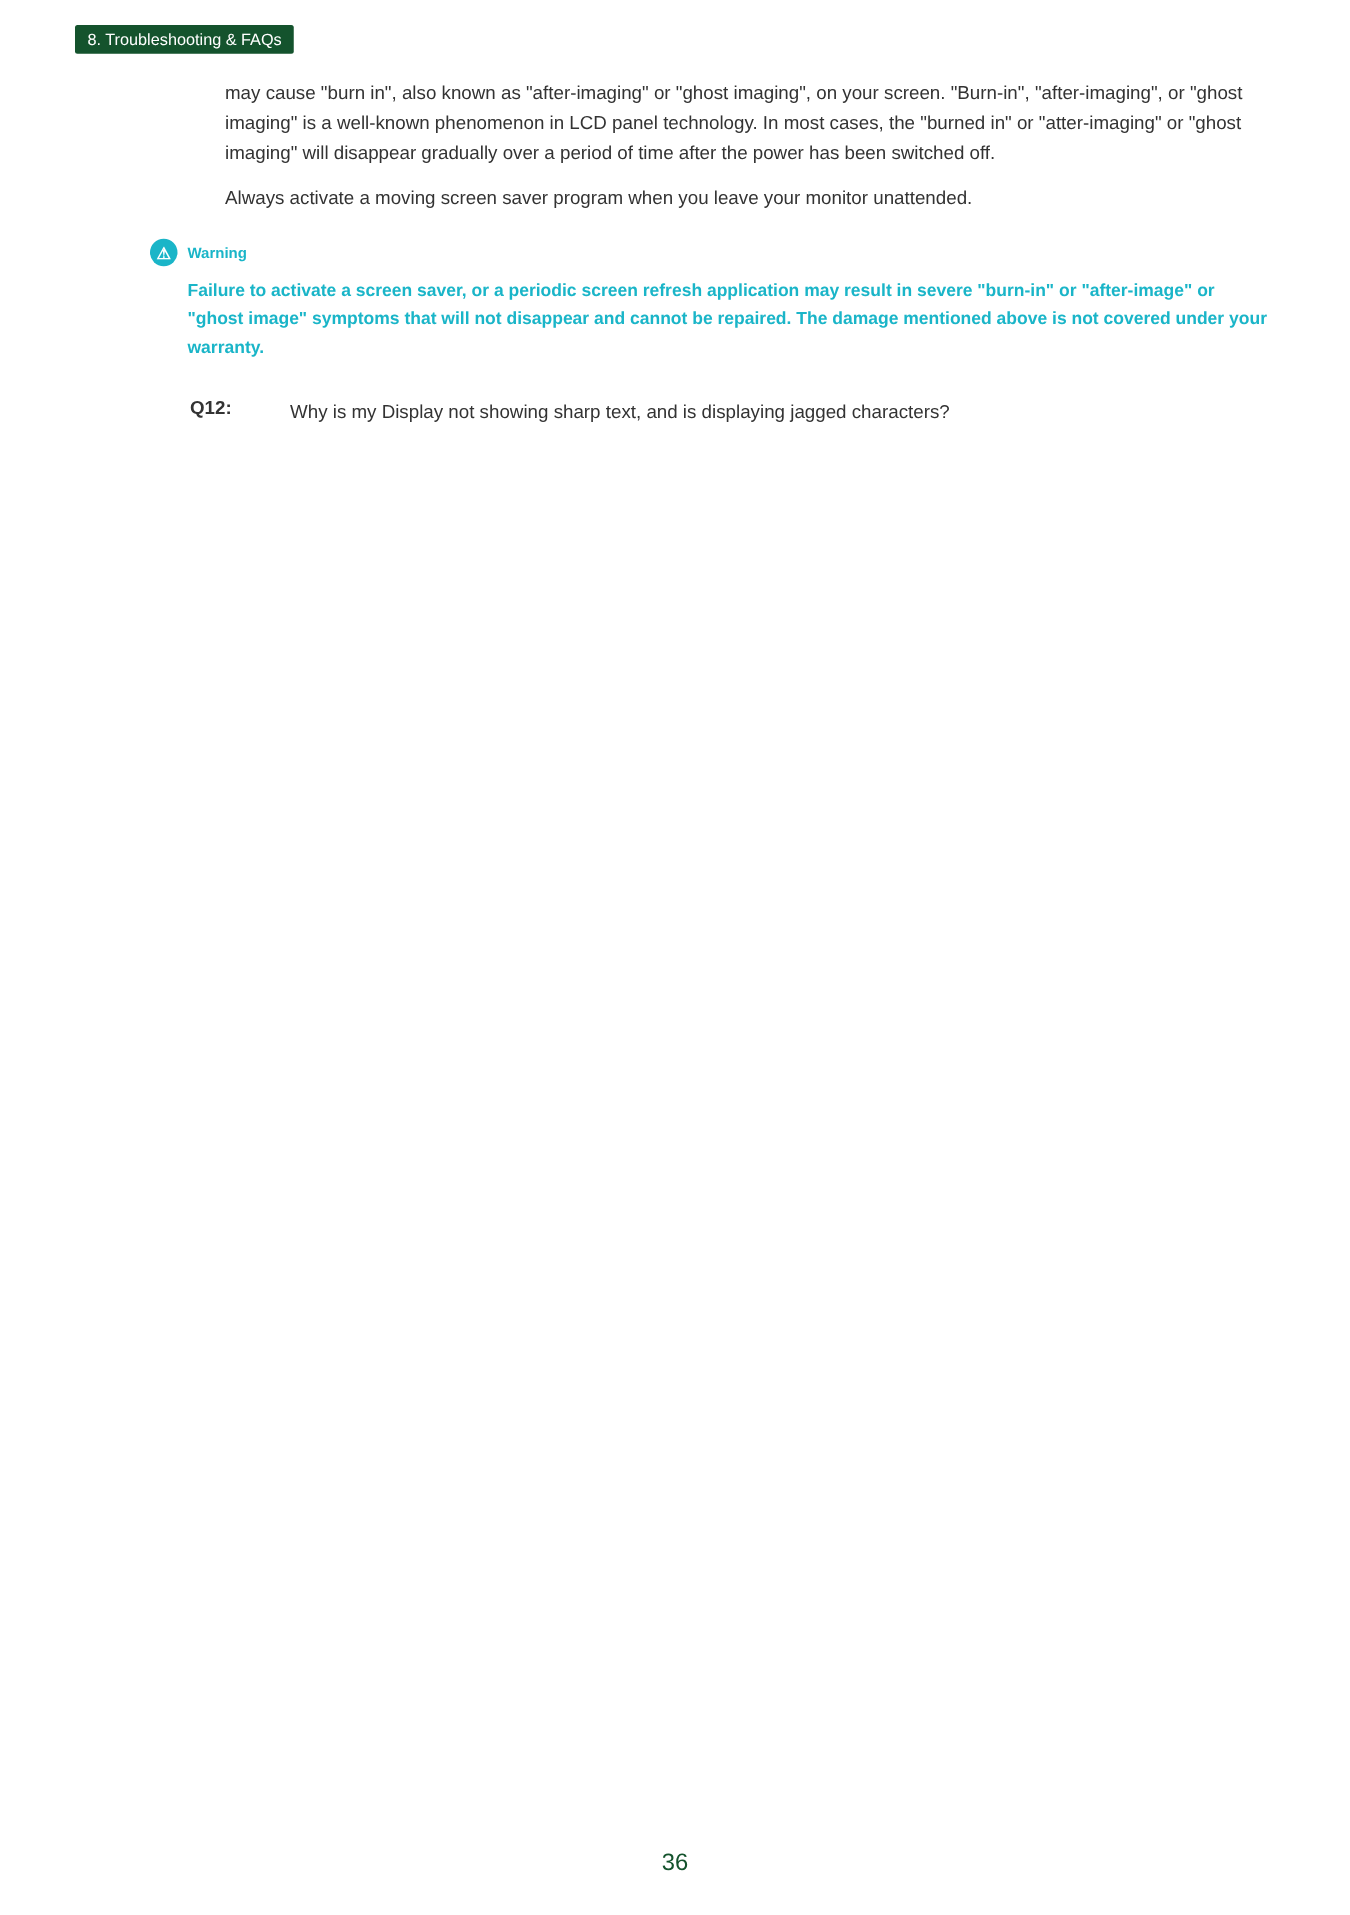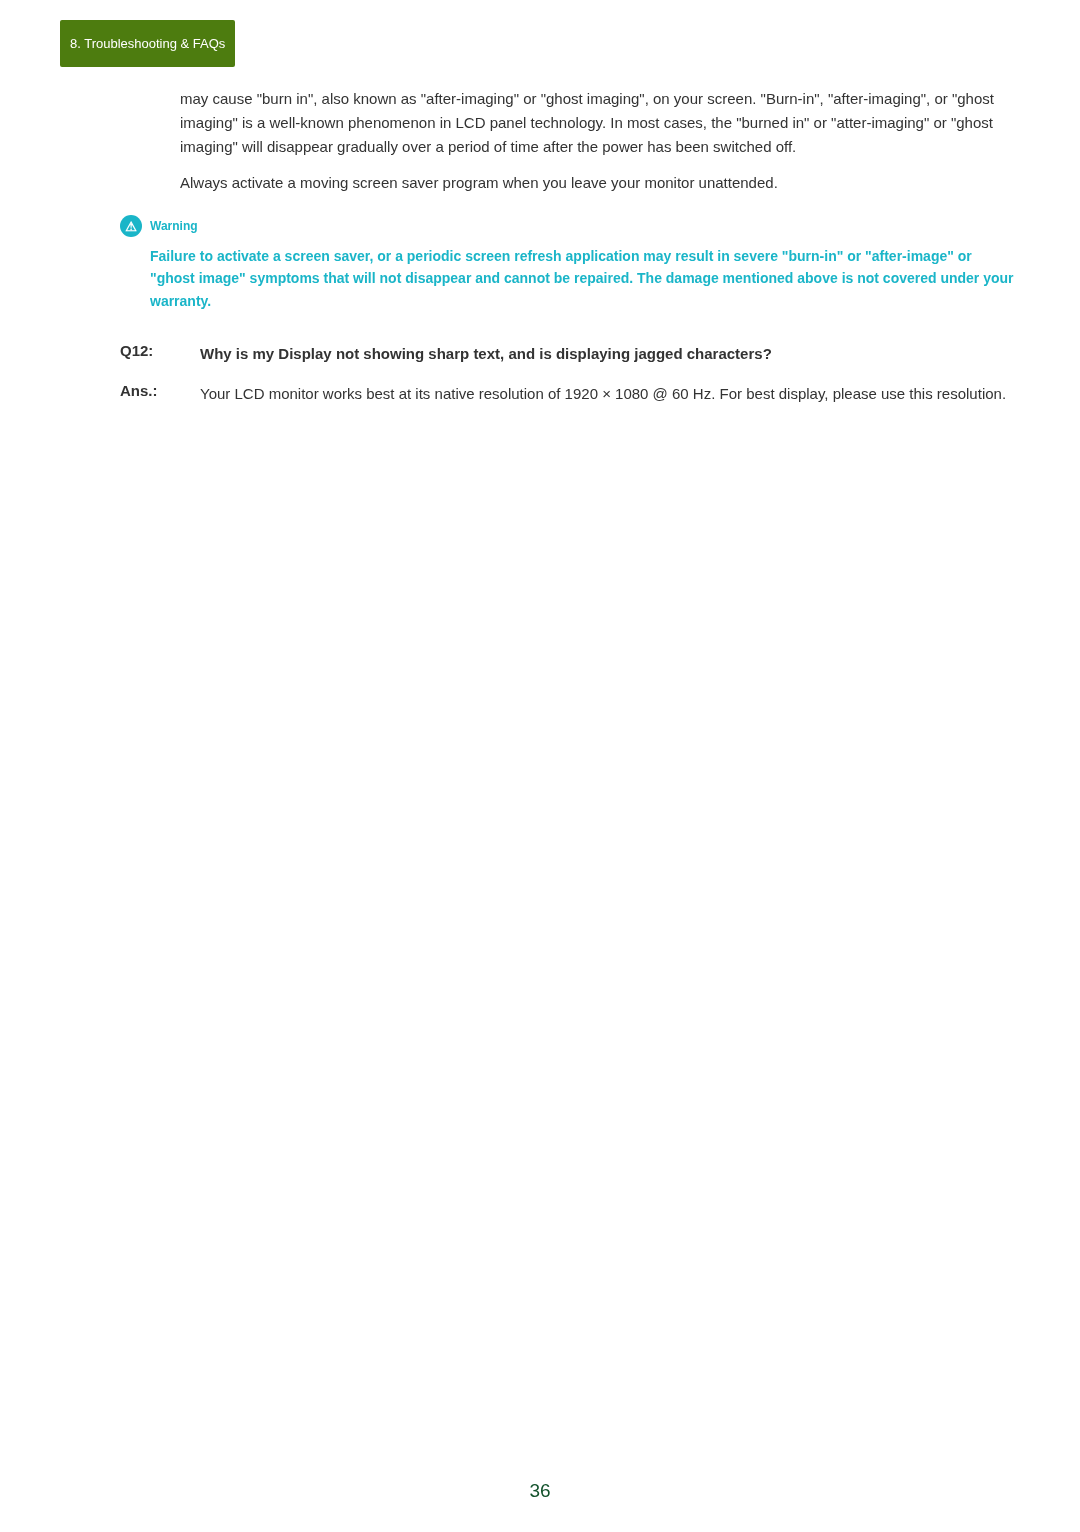"8. Troubleshooting & FAQs" .header-bar { background-color: #4d7c0f -> #14532d; padding: 16px 10px -> 4px 10px }
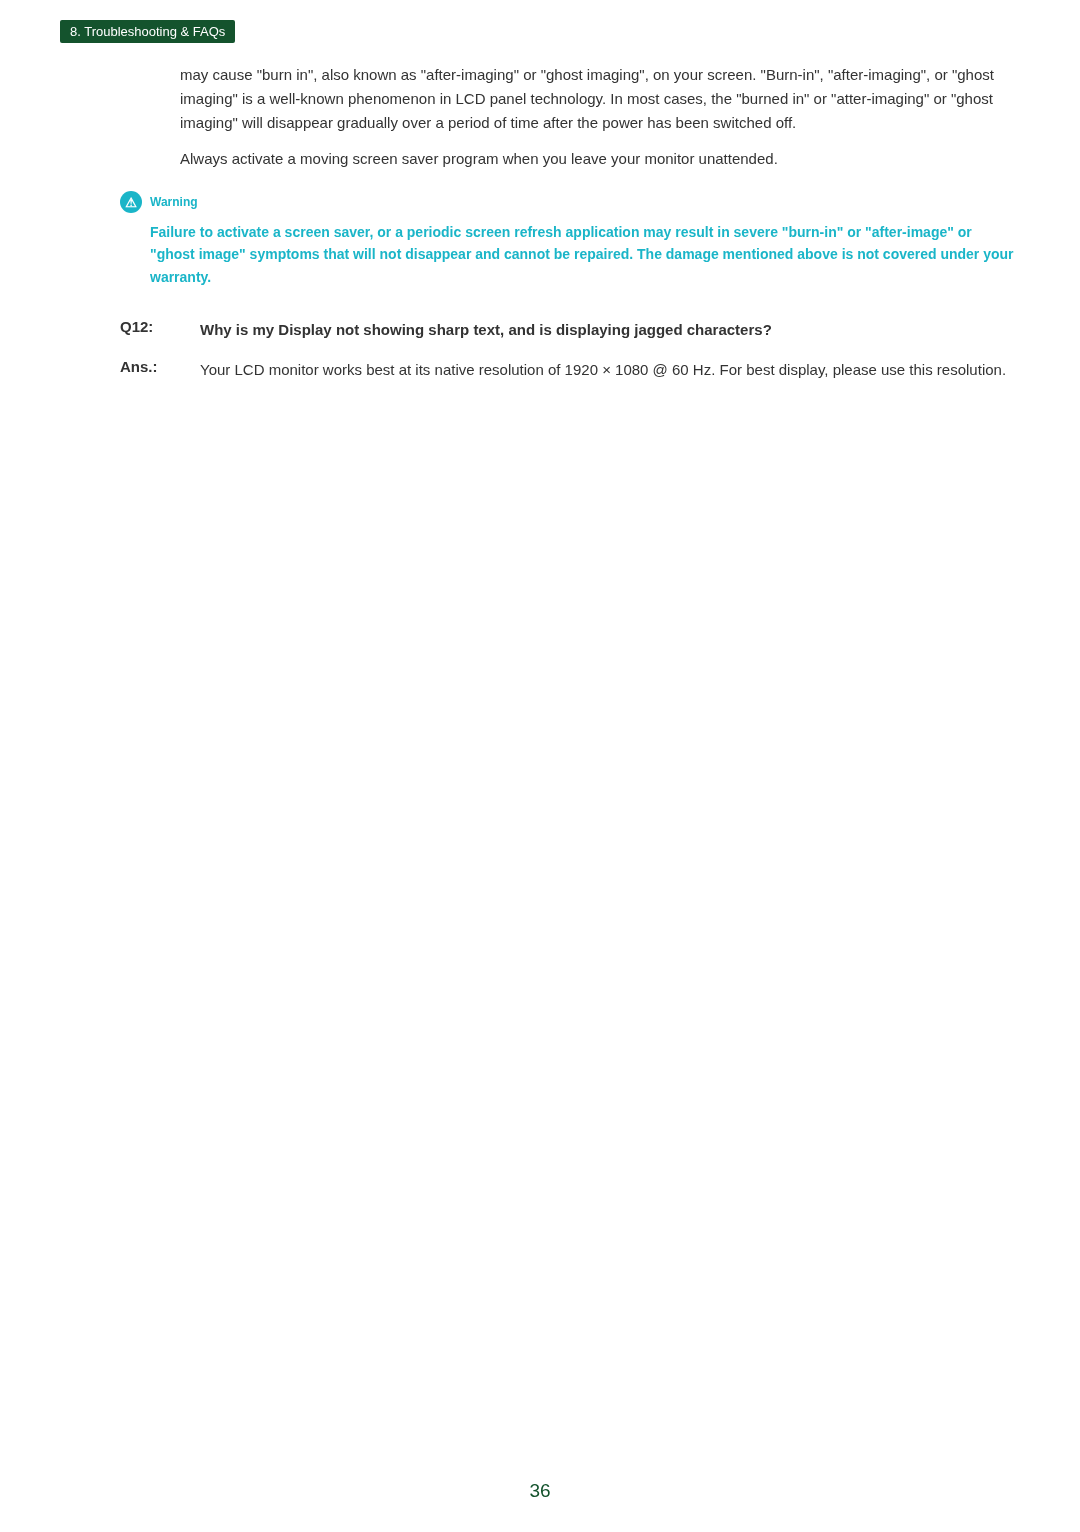"Q12:" .qa-row { margin-left: 60px -> 92px }
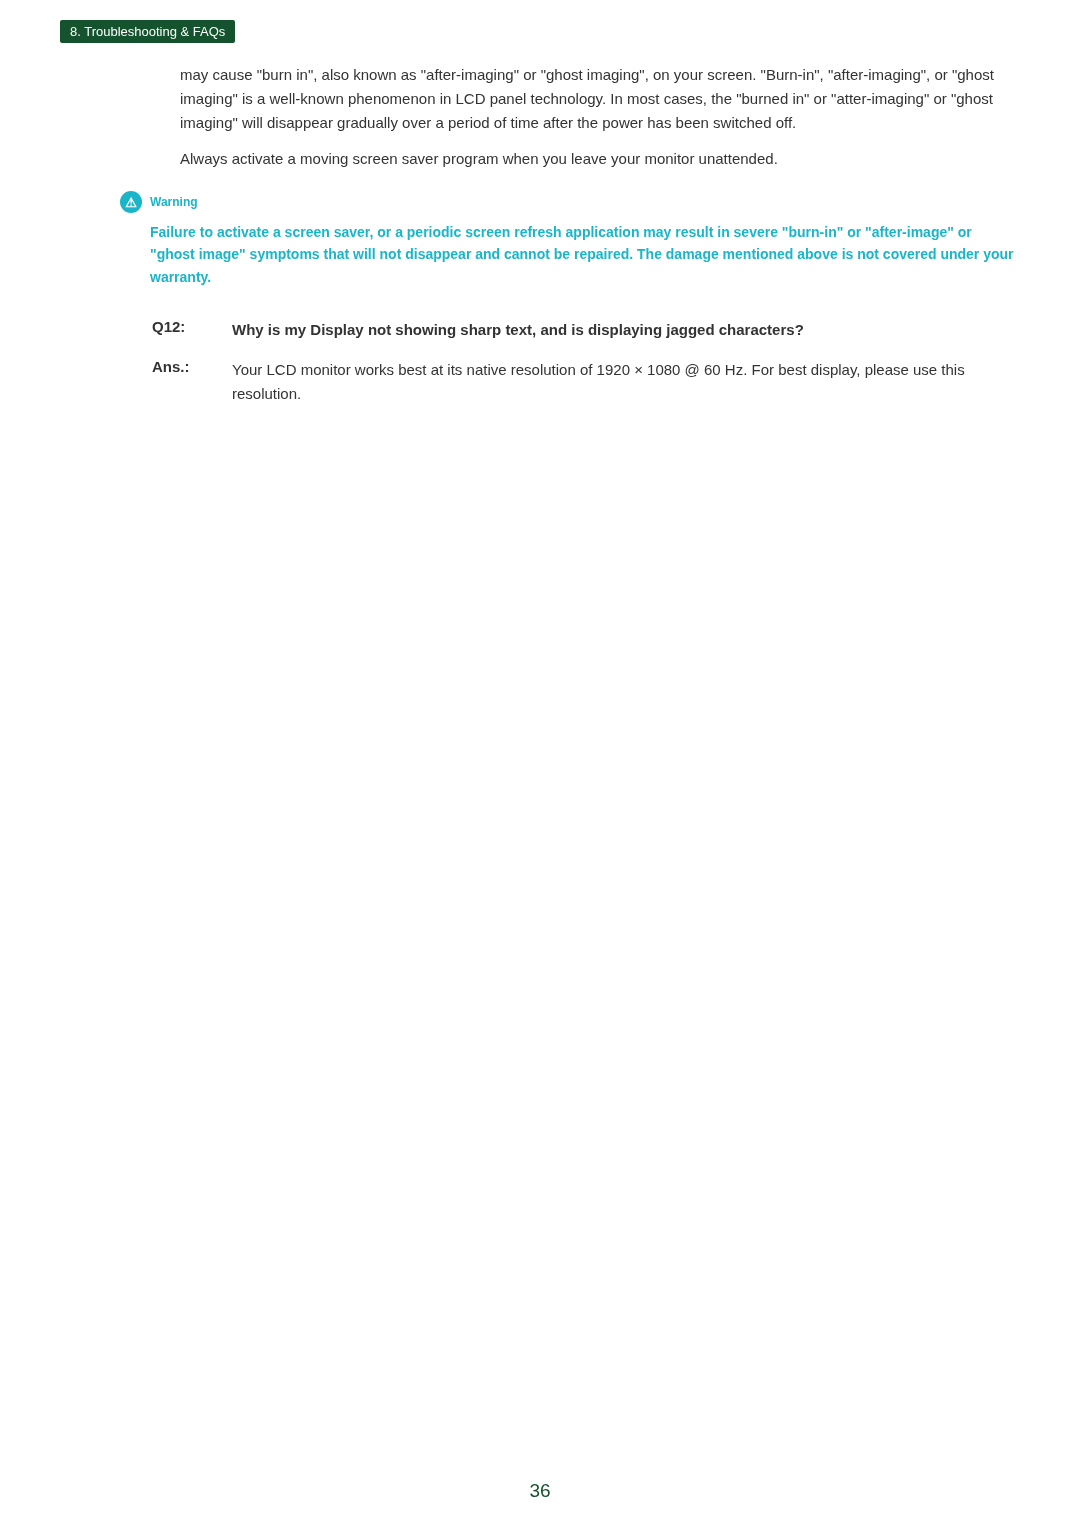"Why is my Display not" .qa-content.question { font-weight: bold -> normal }
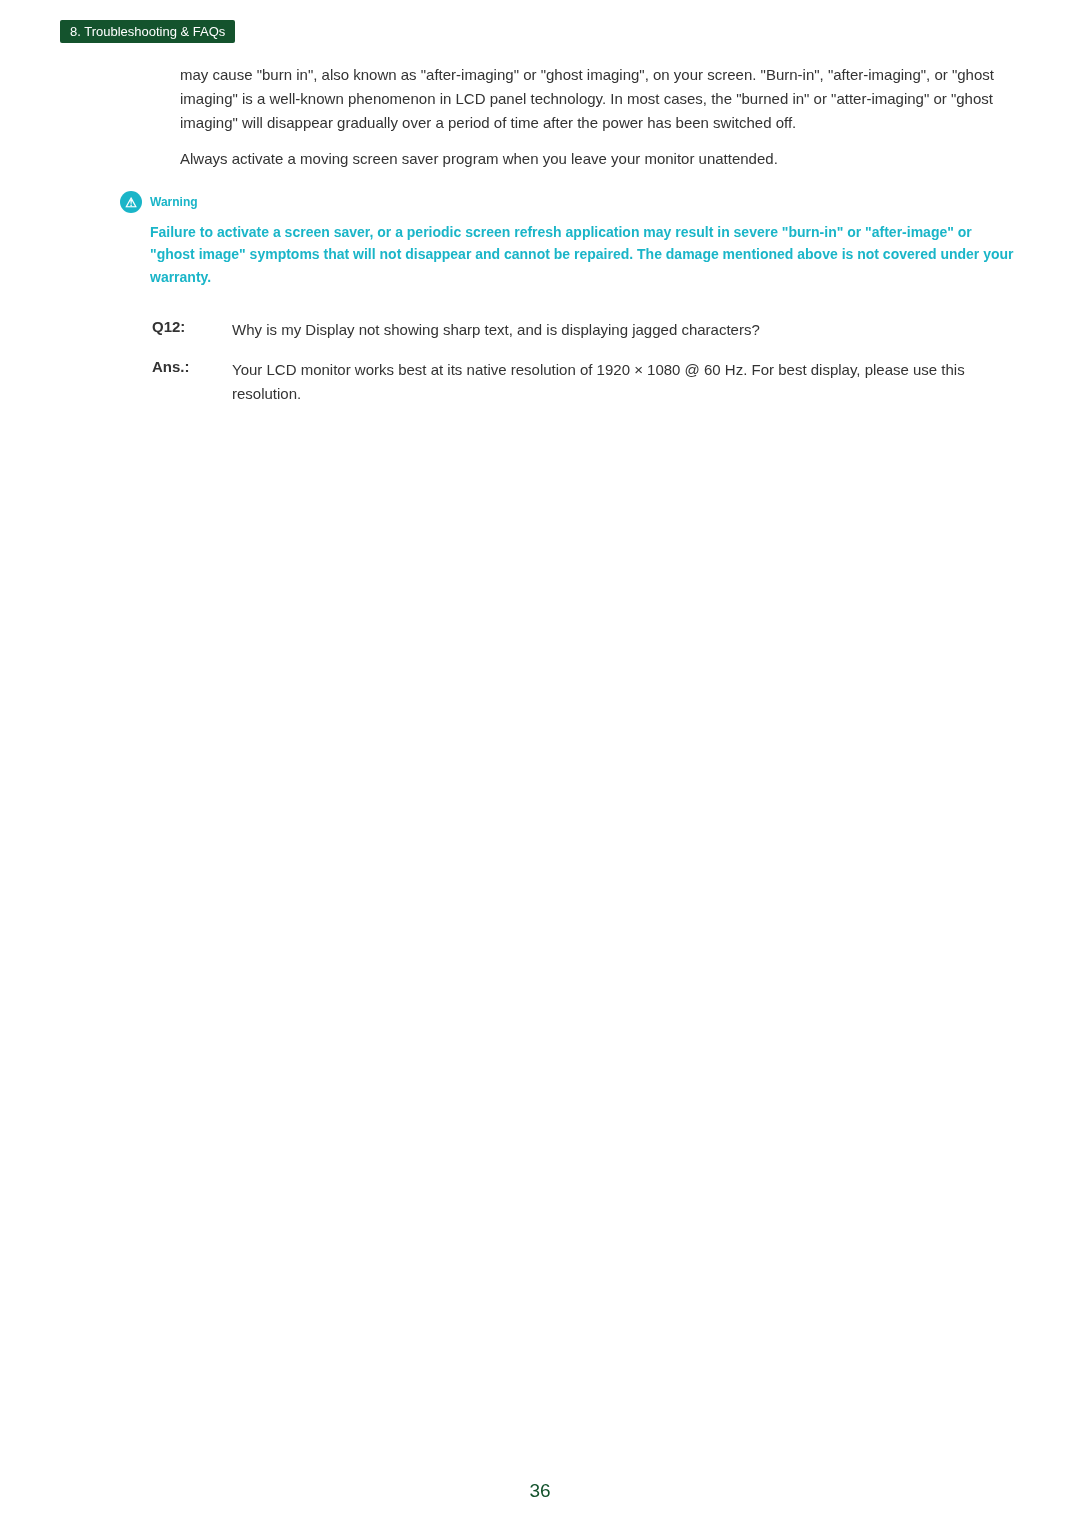"Ans.:" div.qa-row { html: <div> <span>Ans.:</span> <span>Your LCD monitor works best at its native resolution of 1920 × 1080 @ 60 Hz. For best display, please use this resolution.</span> </div> -> none }
